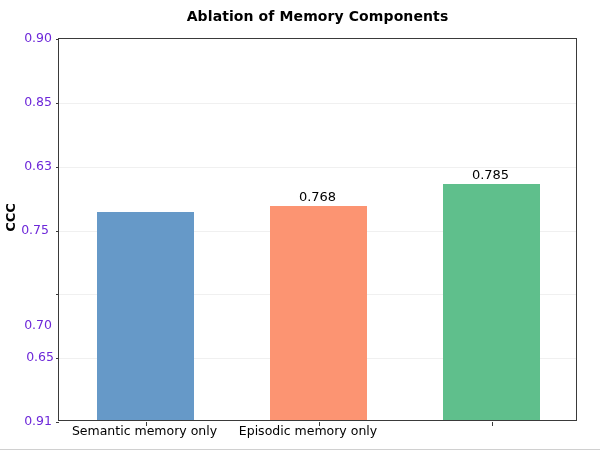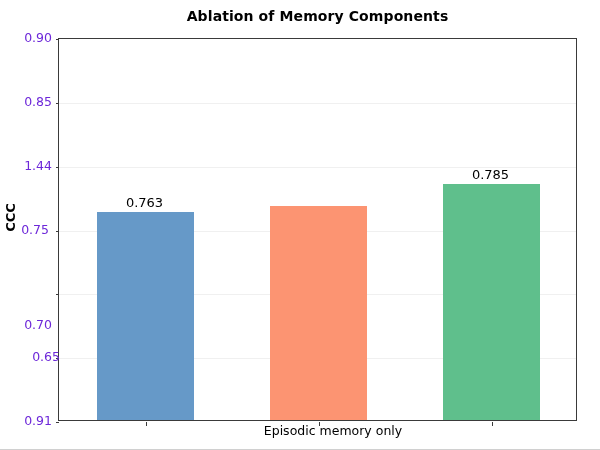"1.44" div.y-tick-text { text: 1.44 -> 0.63 }
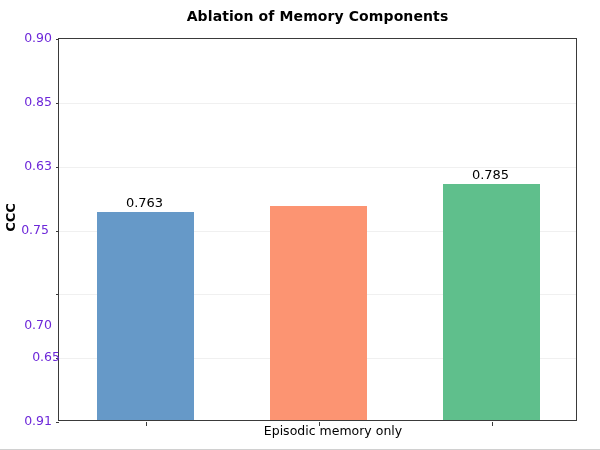"0.763" div.bar-value { html: <div>0.763</div> -> none }
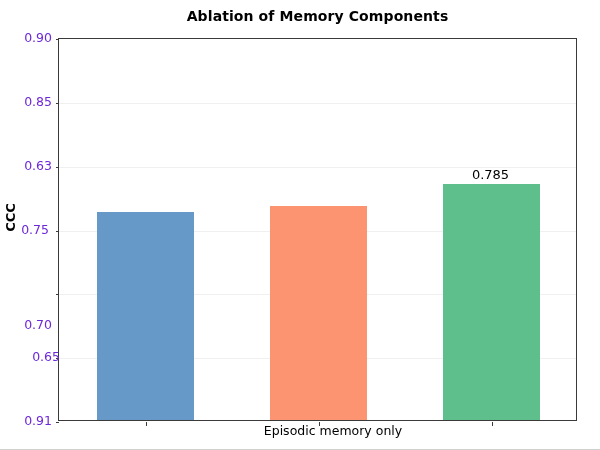"0.768" div.bar-value { html: none -> <div>0.768</div> }
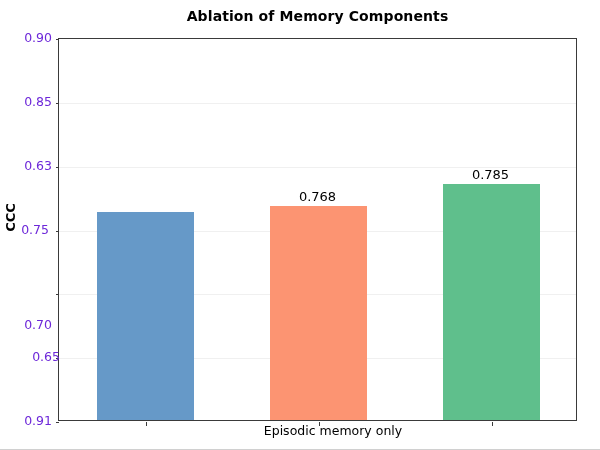"0.65" div.y-tick-text { left: 14px -> 8px }
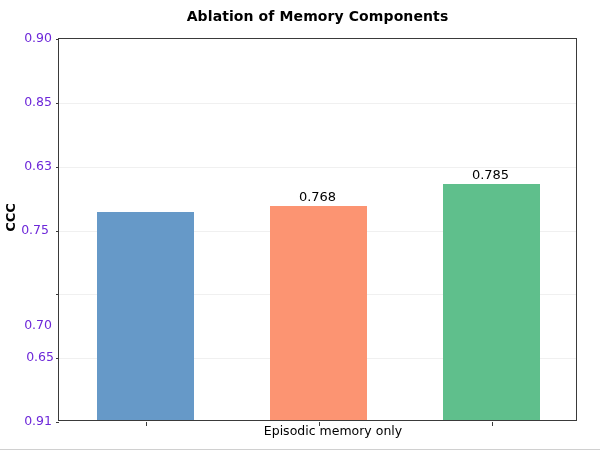"Semantic memory only" div.x-tick-text { html: none -> <div>Semantic memory only</div> }
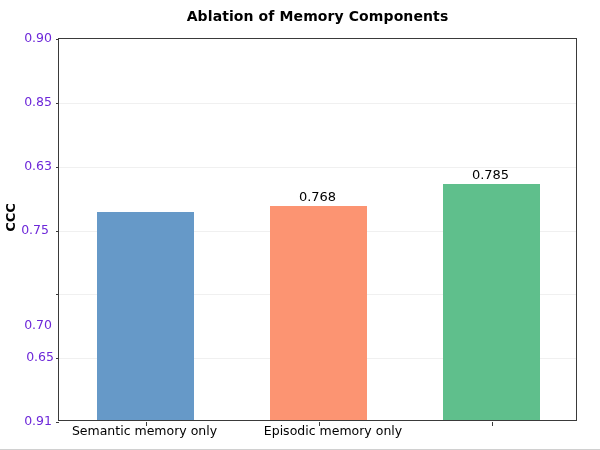"Episodic memory only" div.x-tick-text { left: 333px -> 308px }
